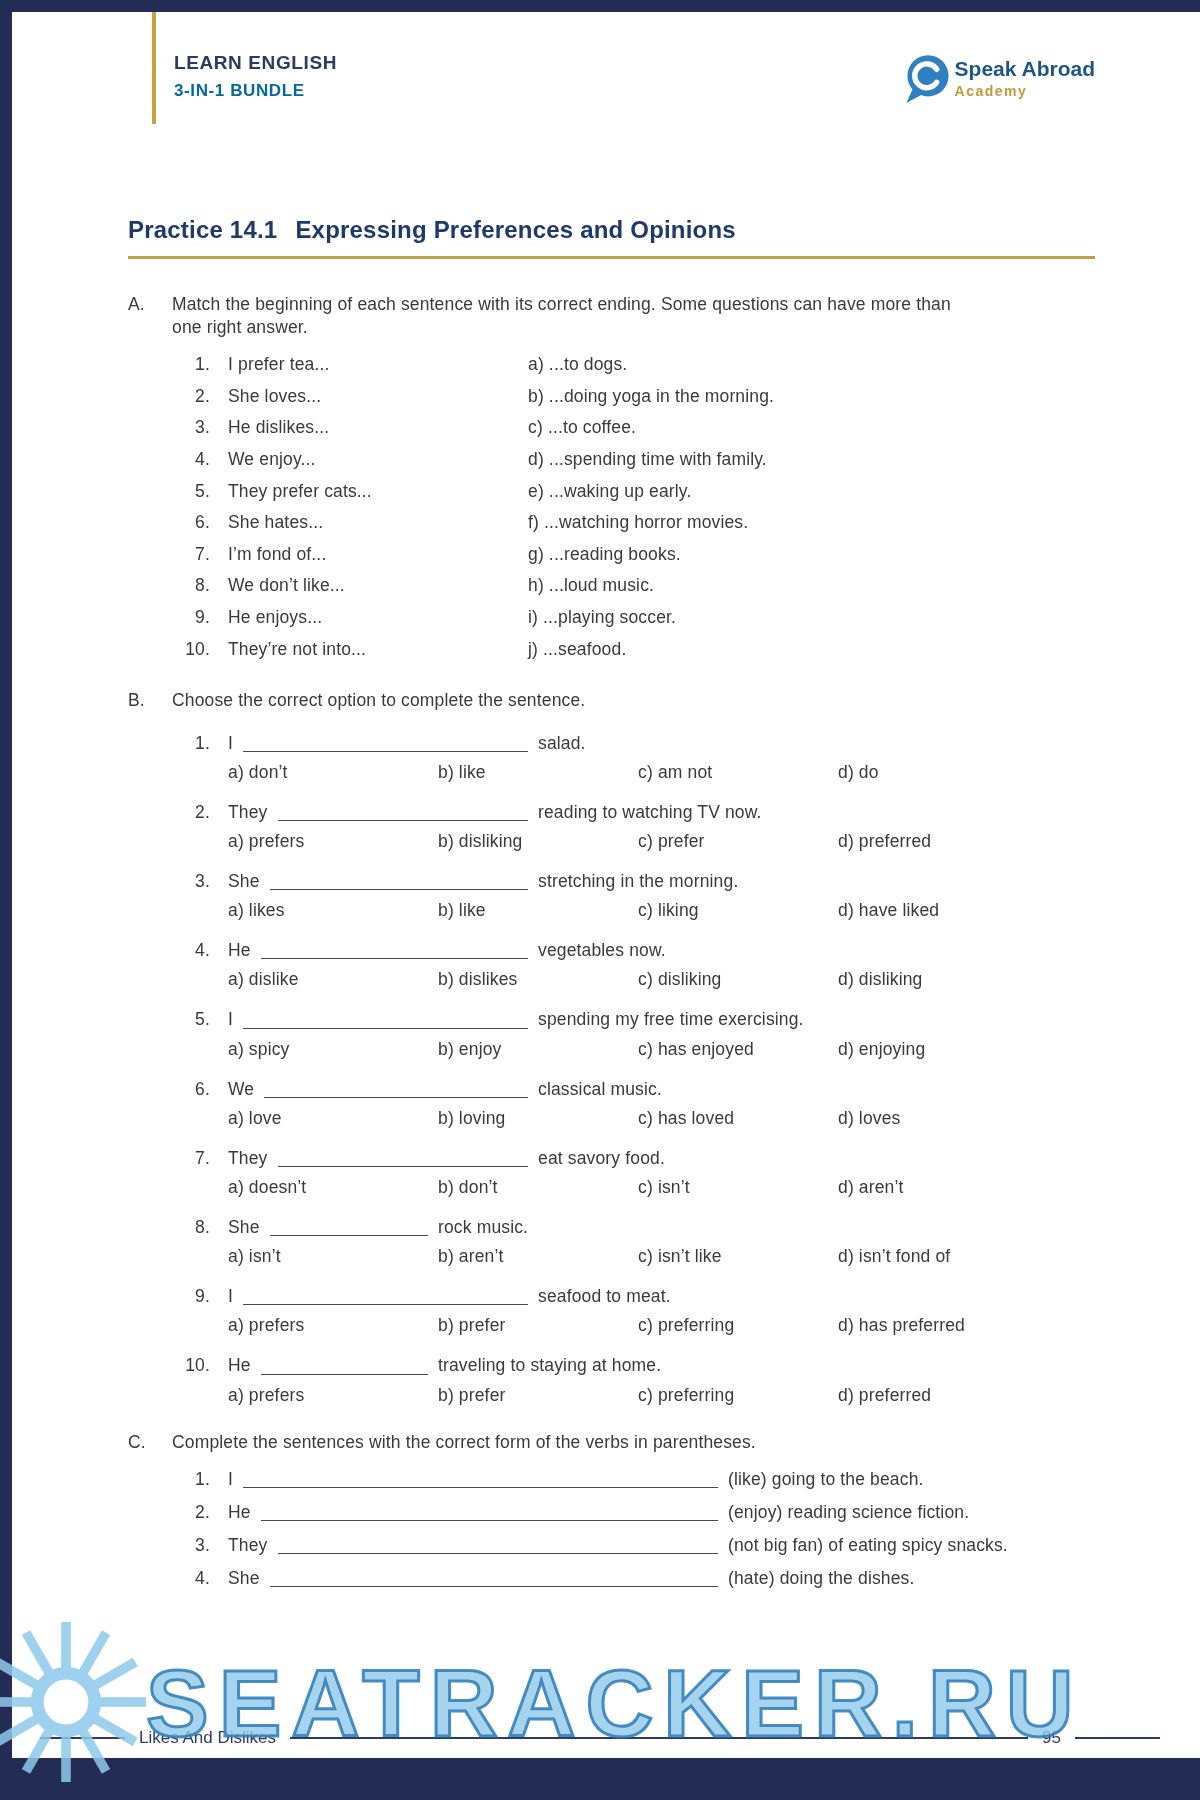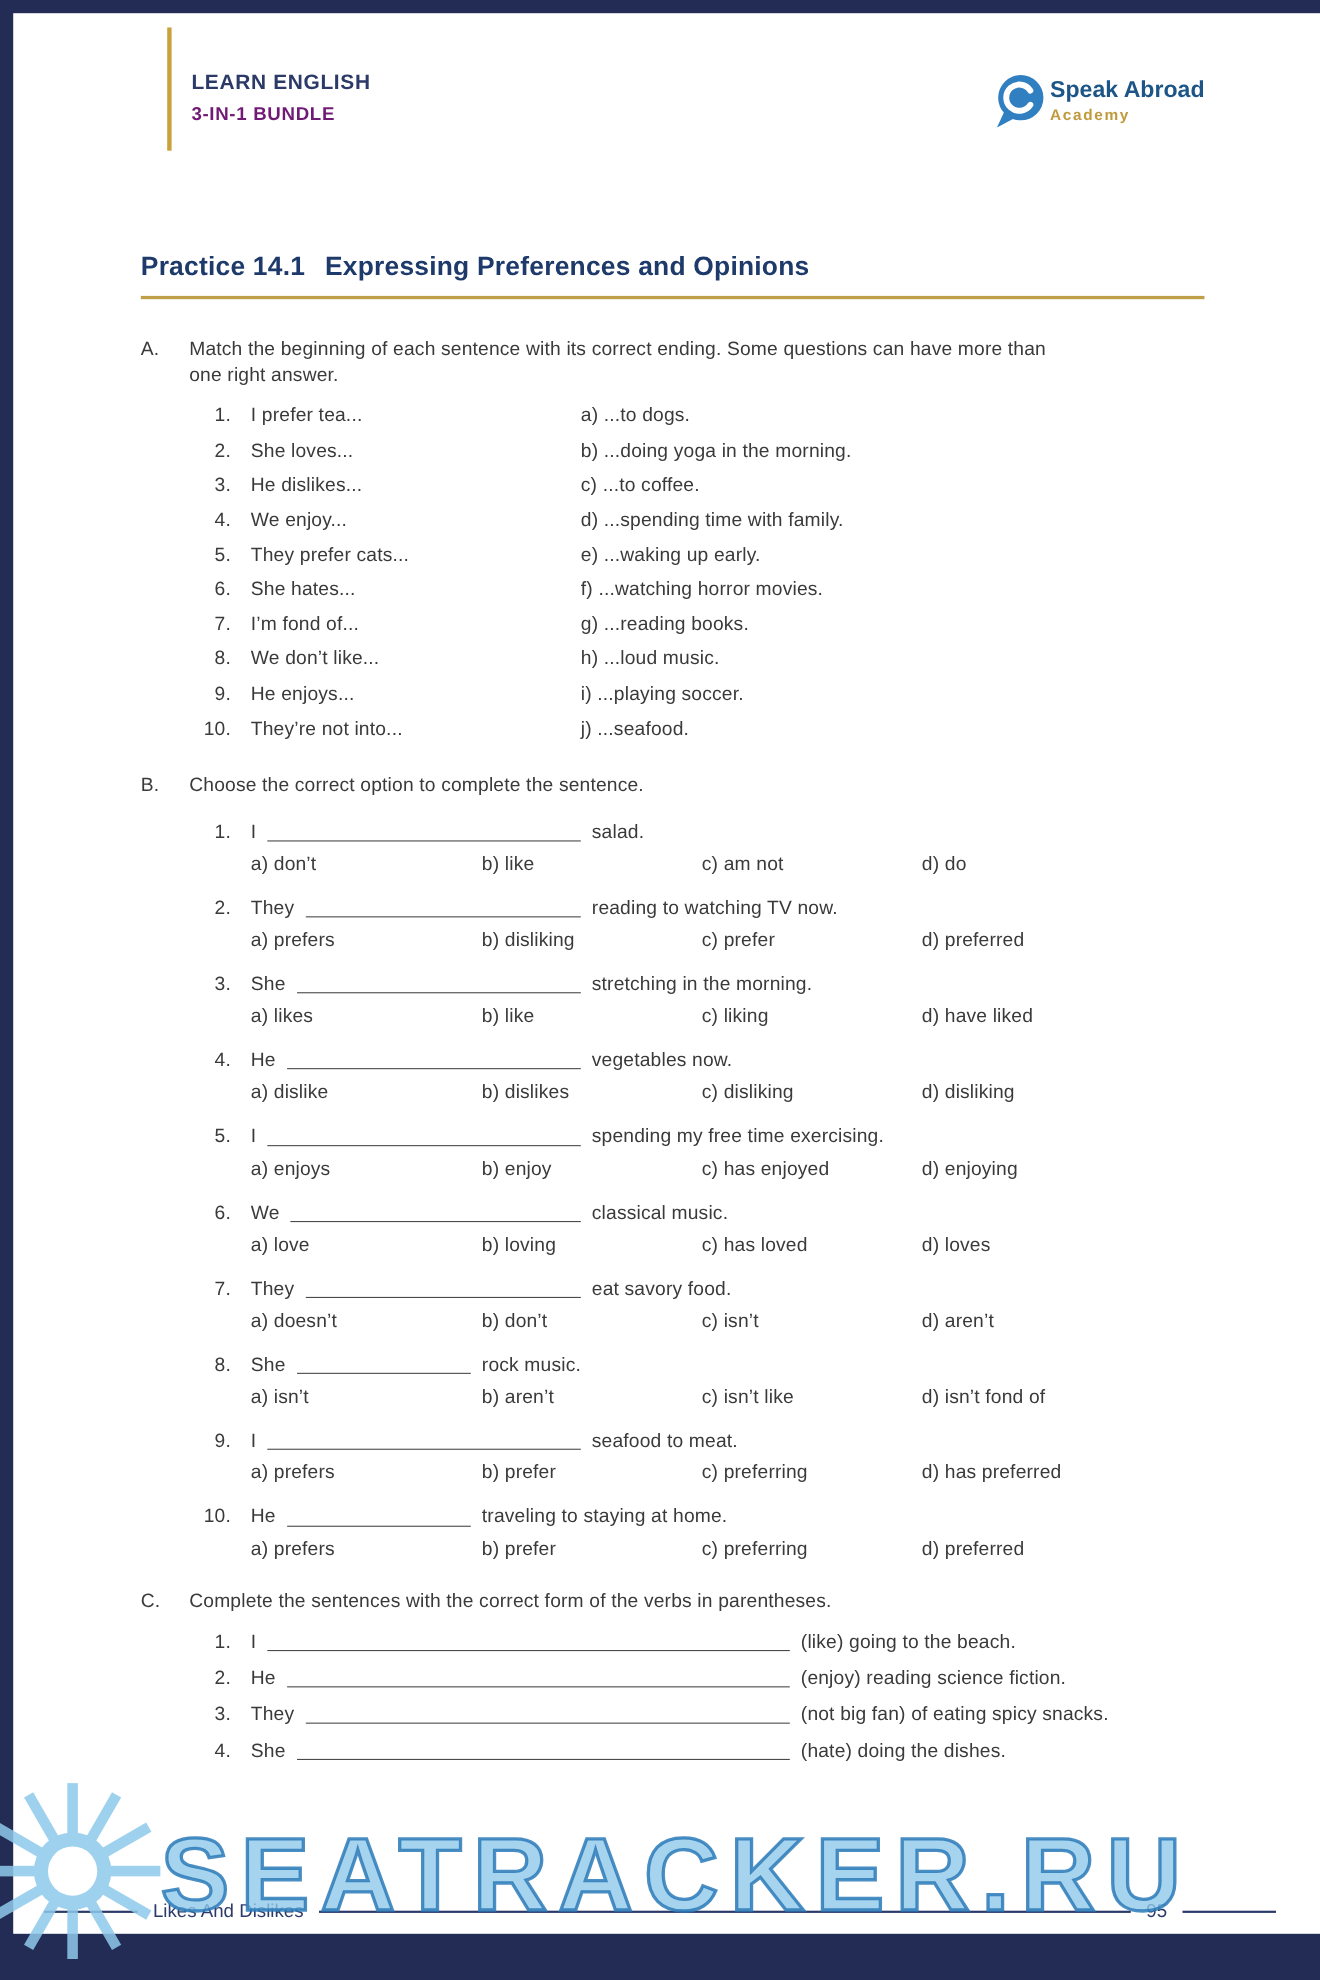"LEARN ENGLISH" .content { padding: 53px 105px 0 116px -> 40px 105px 0 116px }
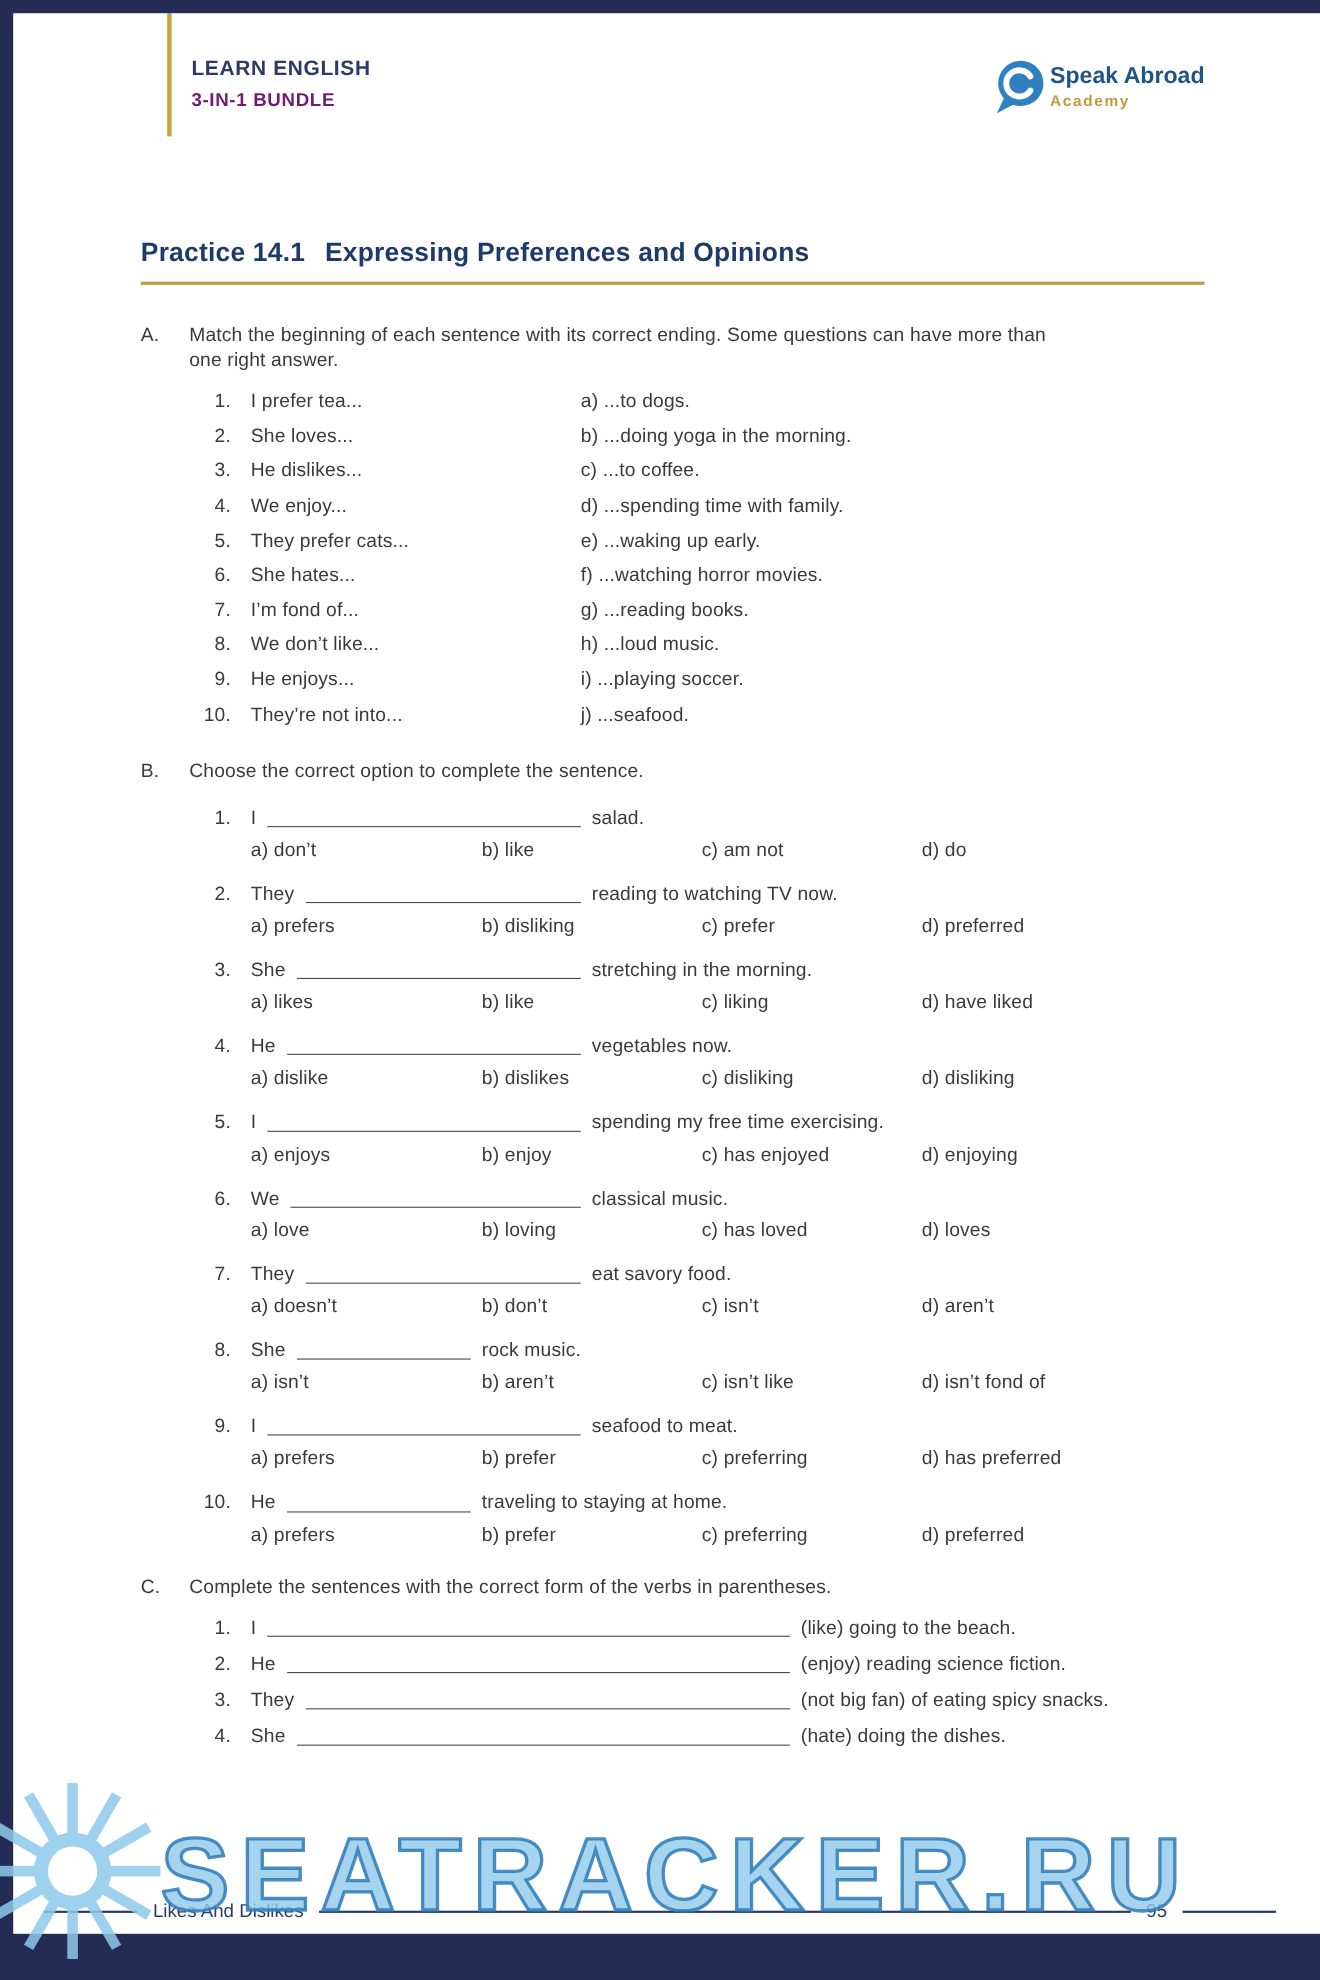"3-IN-1 BUNDLE" .brand2 { color: #701a75 -> #0369a1 }
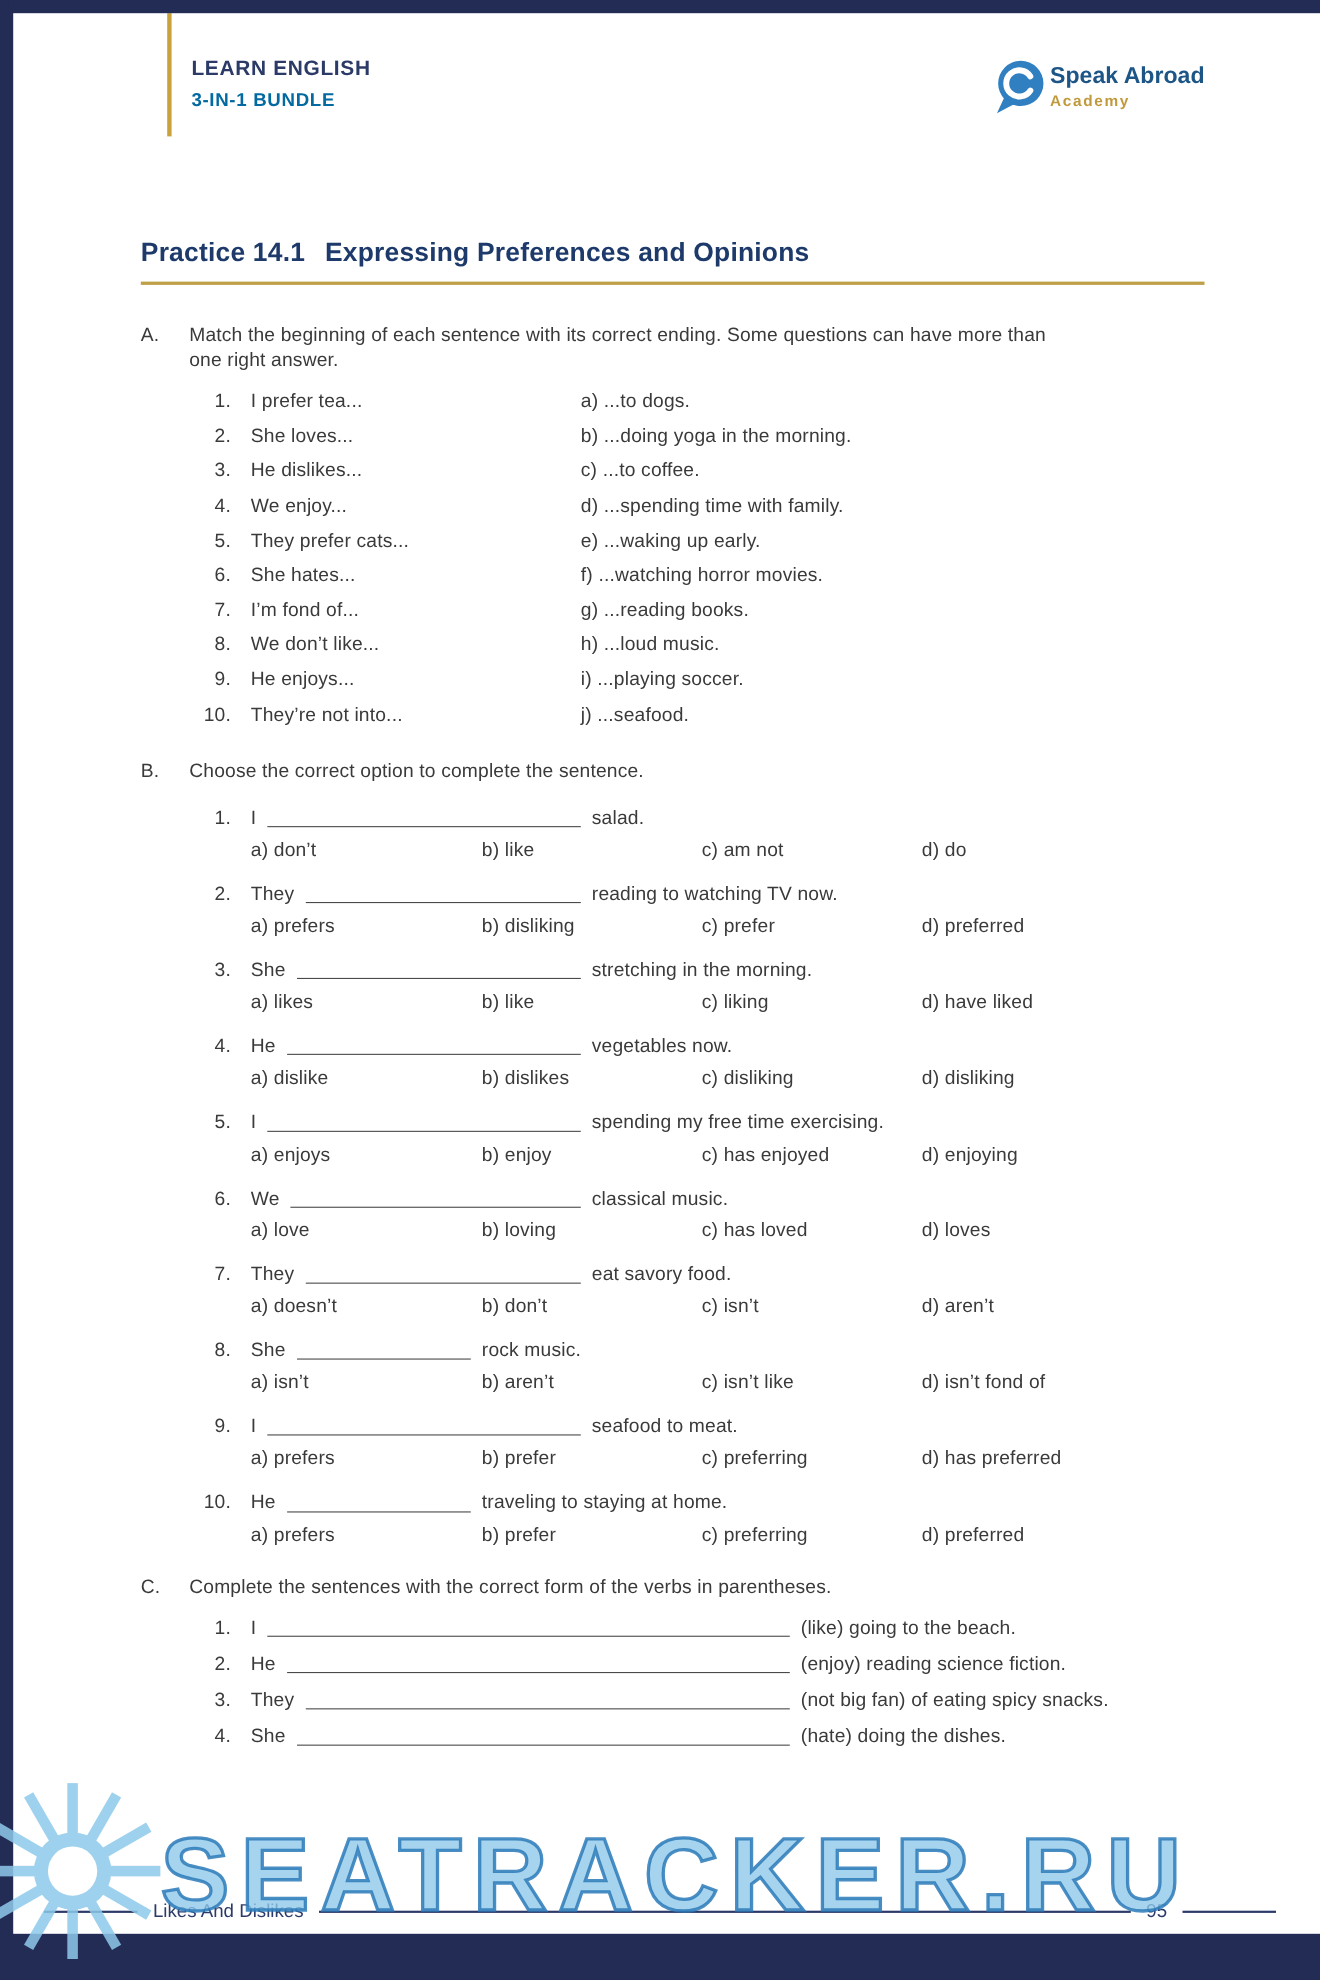"a) enjoys" span { text: enjoys -> spicy }
